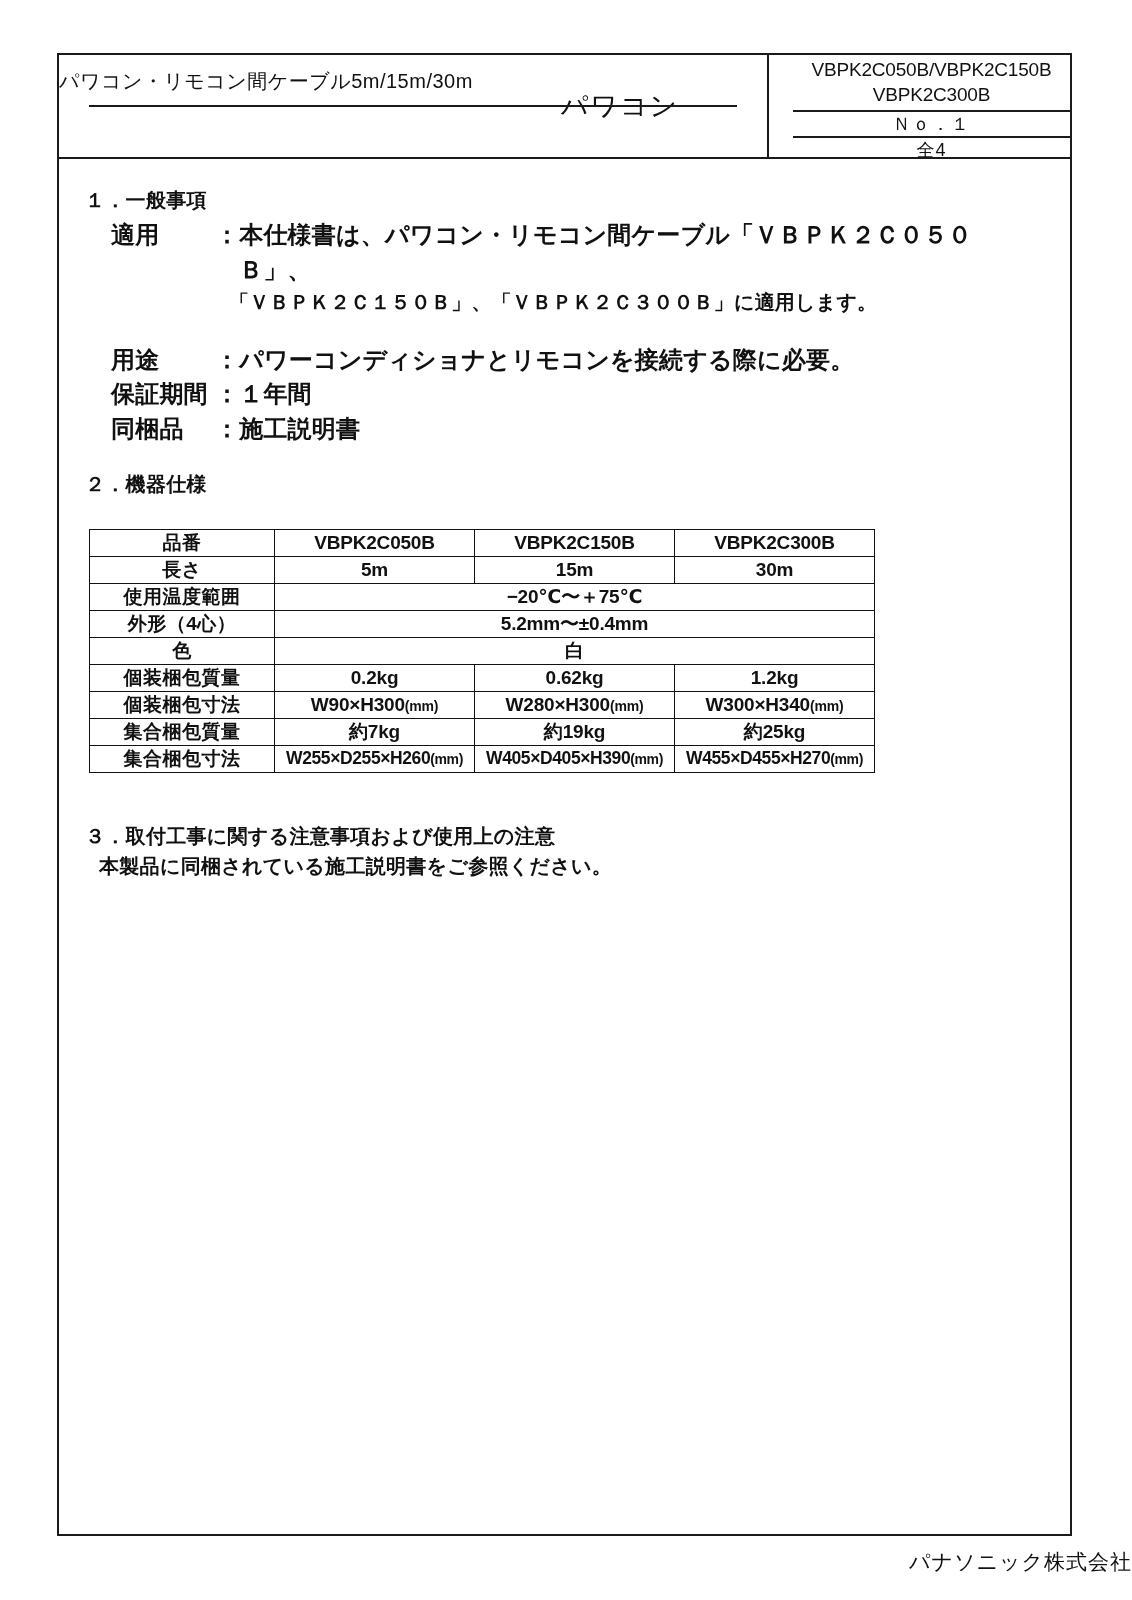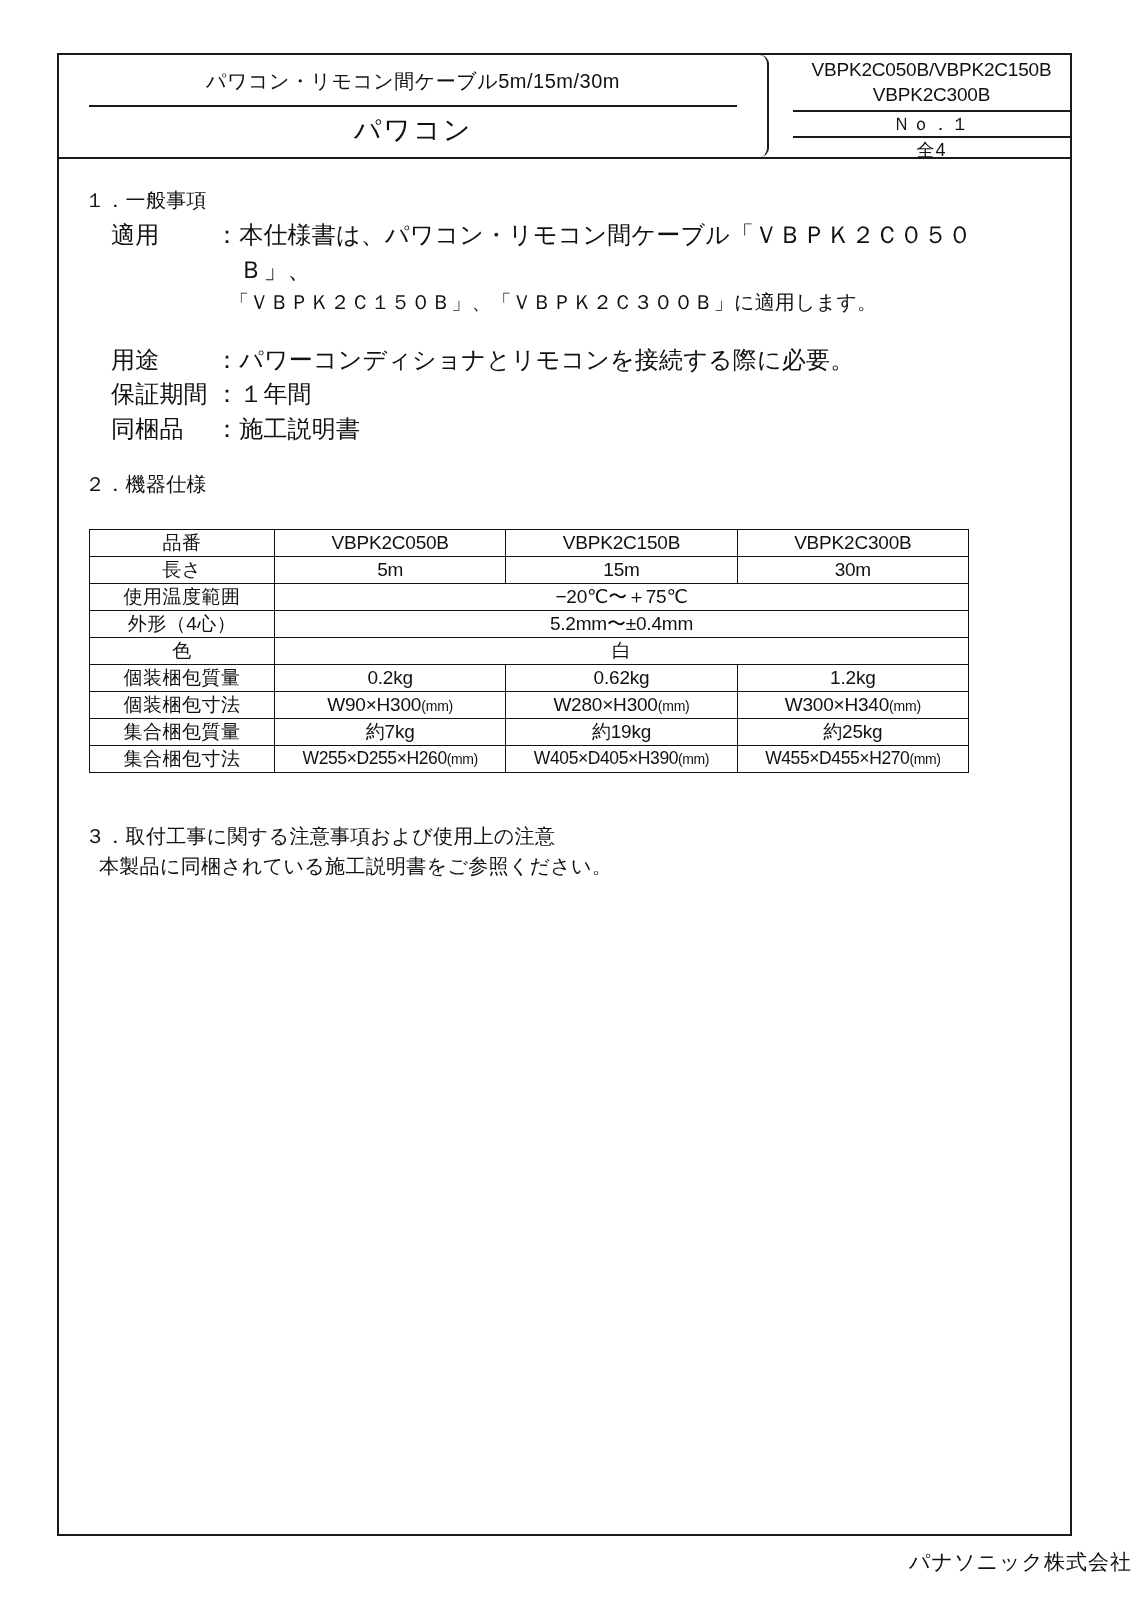"パワコン・リモコン間ケーブル5m/15m/30m" #title-left { border-radius: 9px -> none; flex-direction: column -> row }
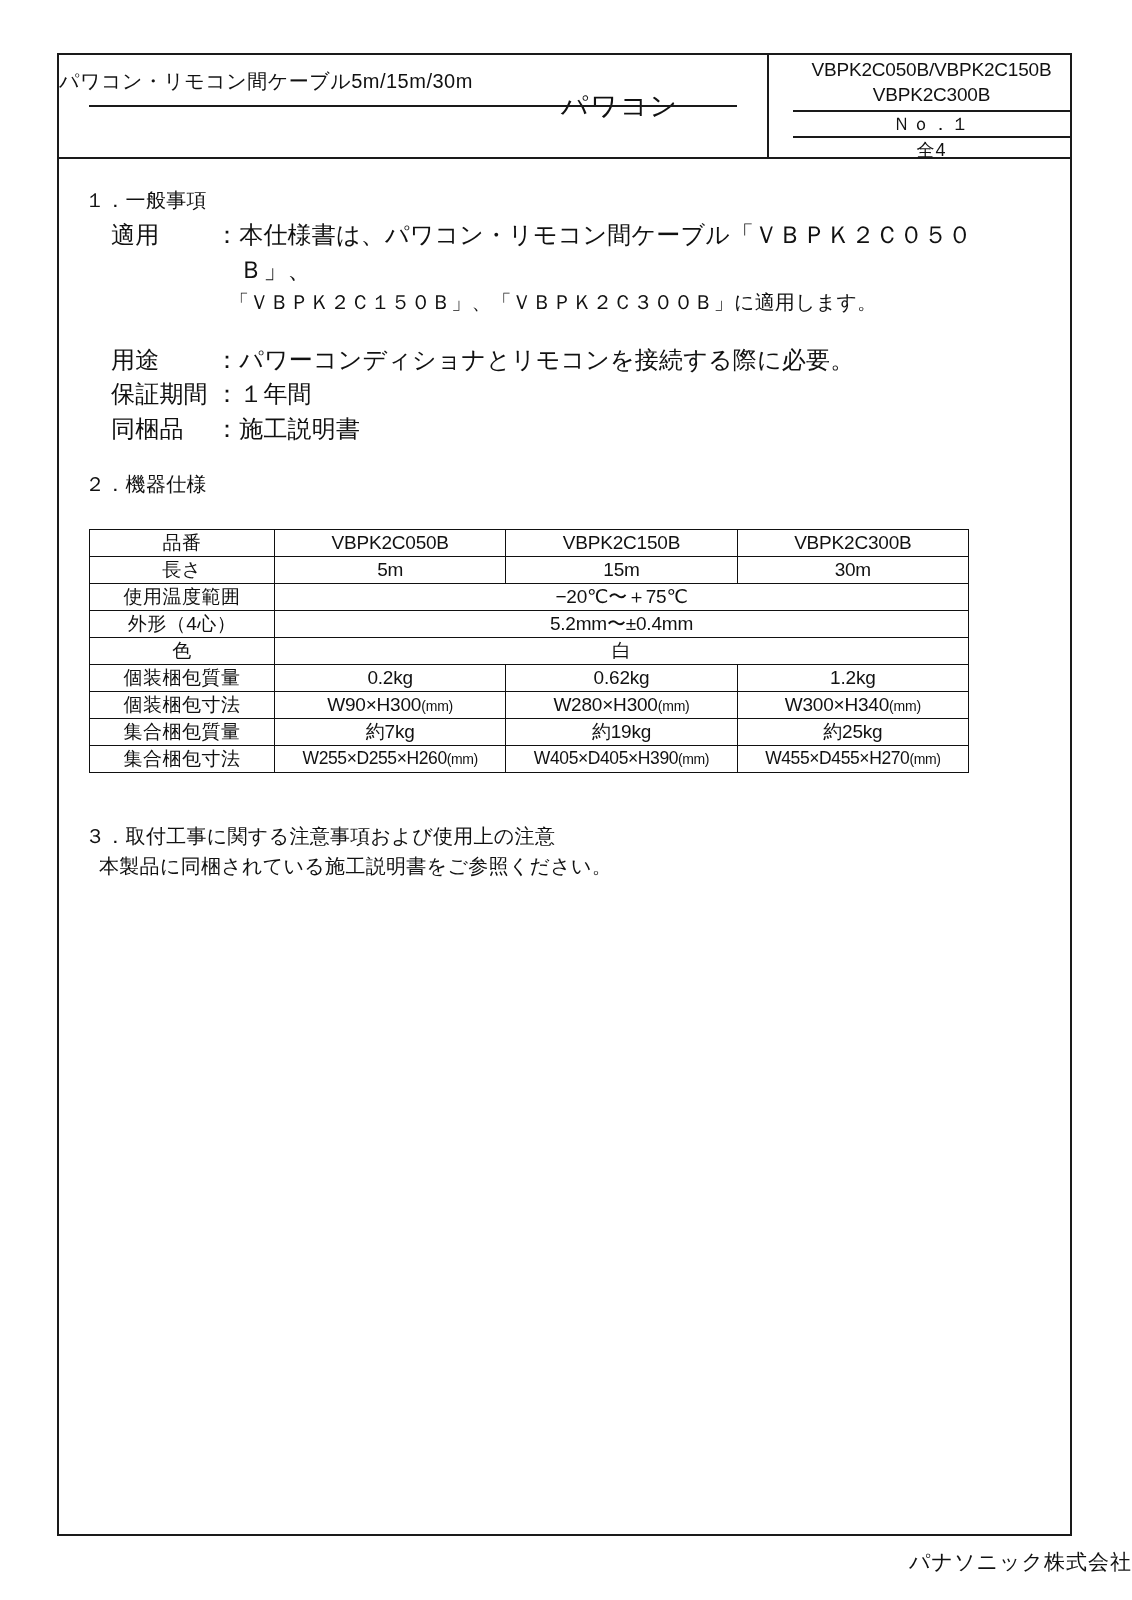"１．一般事項" #content { font-weight: none -> bold }
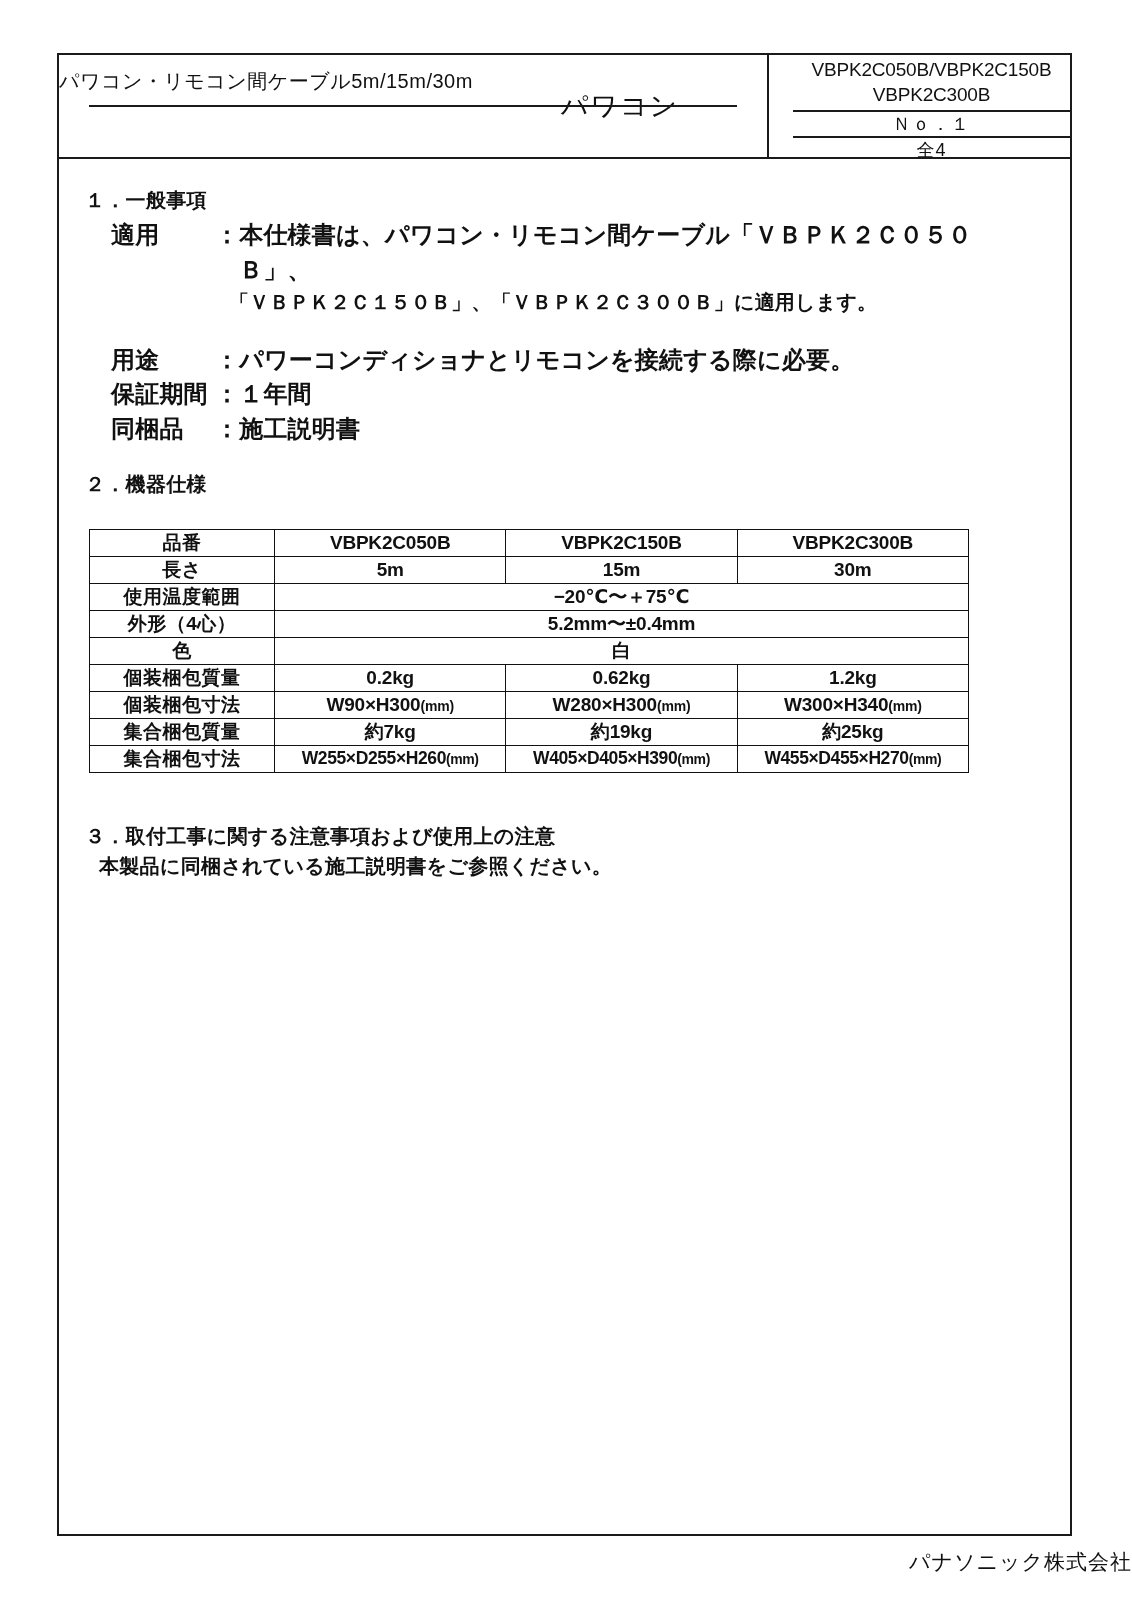"品番" #spec-table { width: 880px -> 786px }
